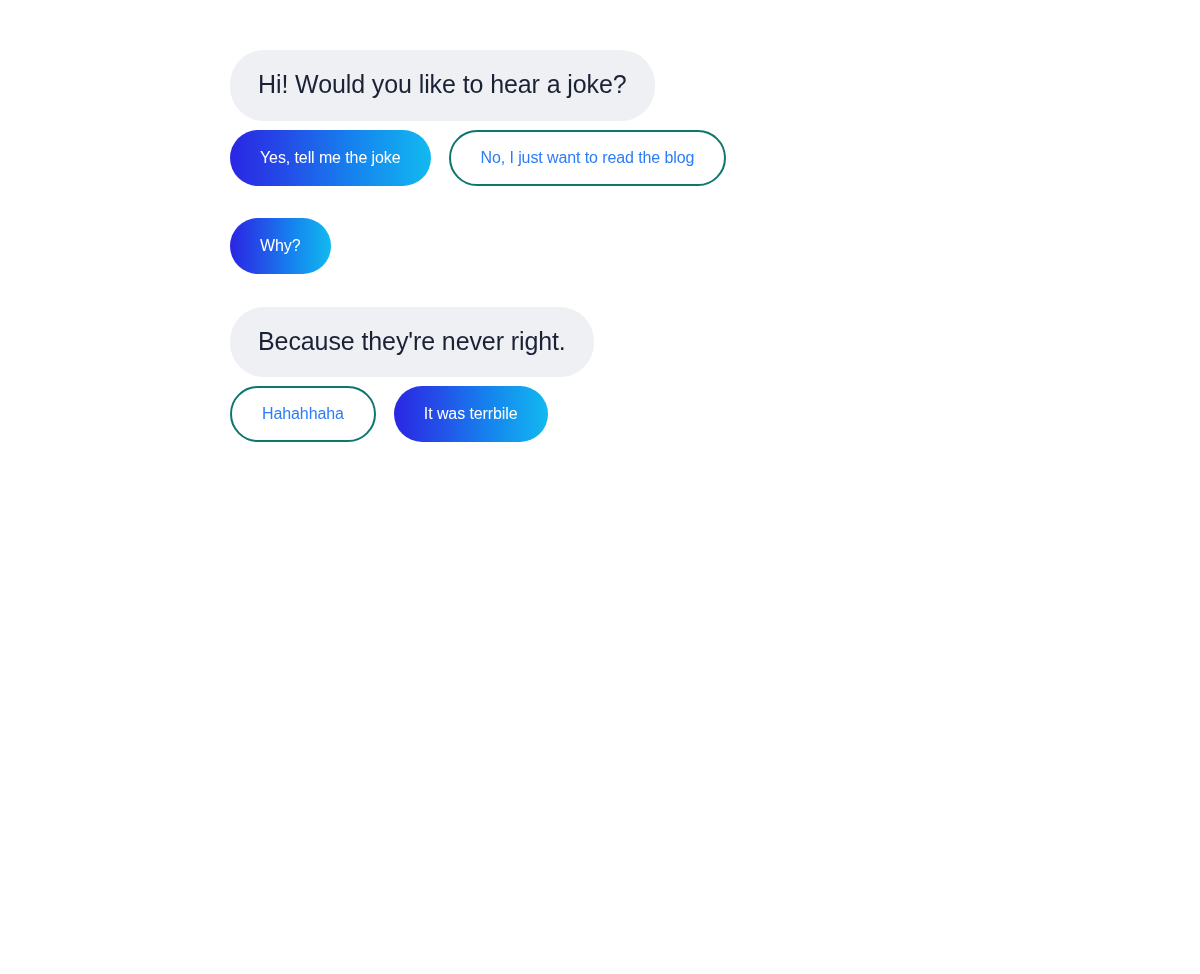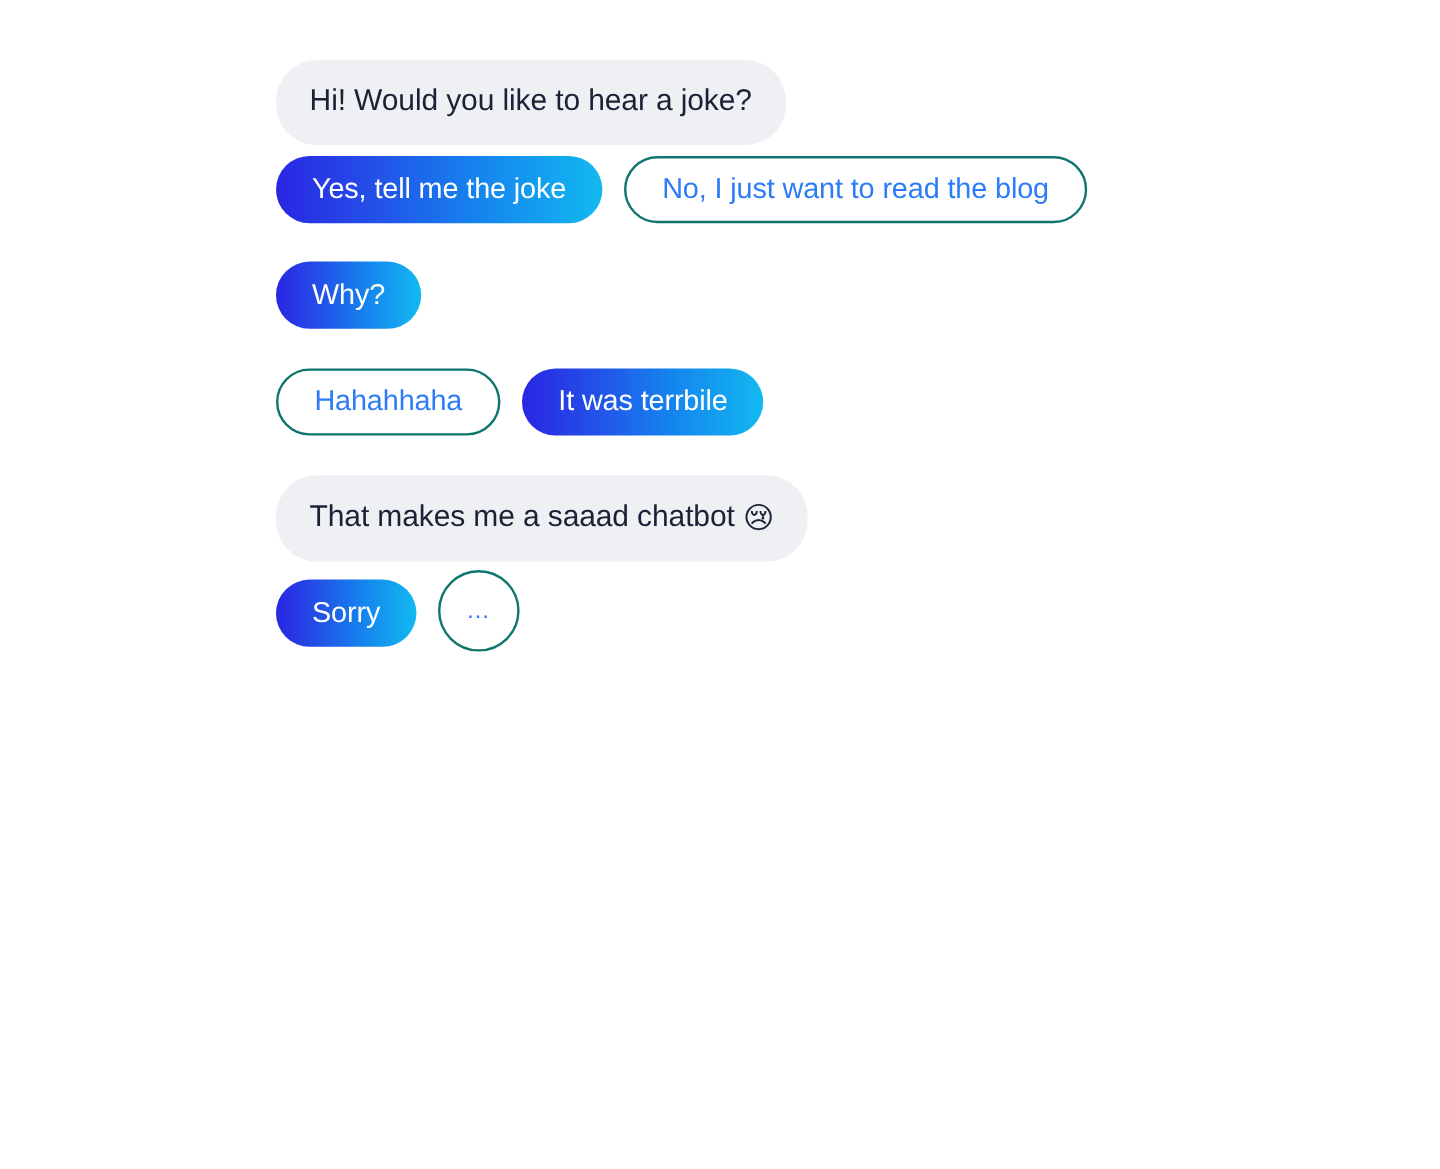"Yes, tell me the joke" .option { font-size: 24px -> 16px }
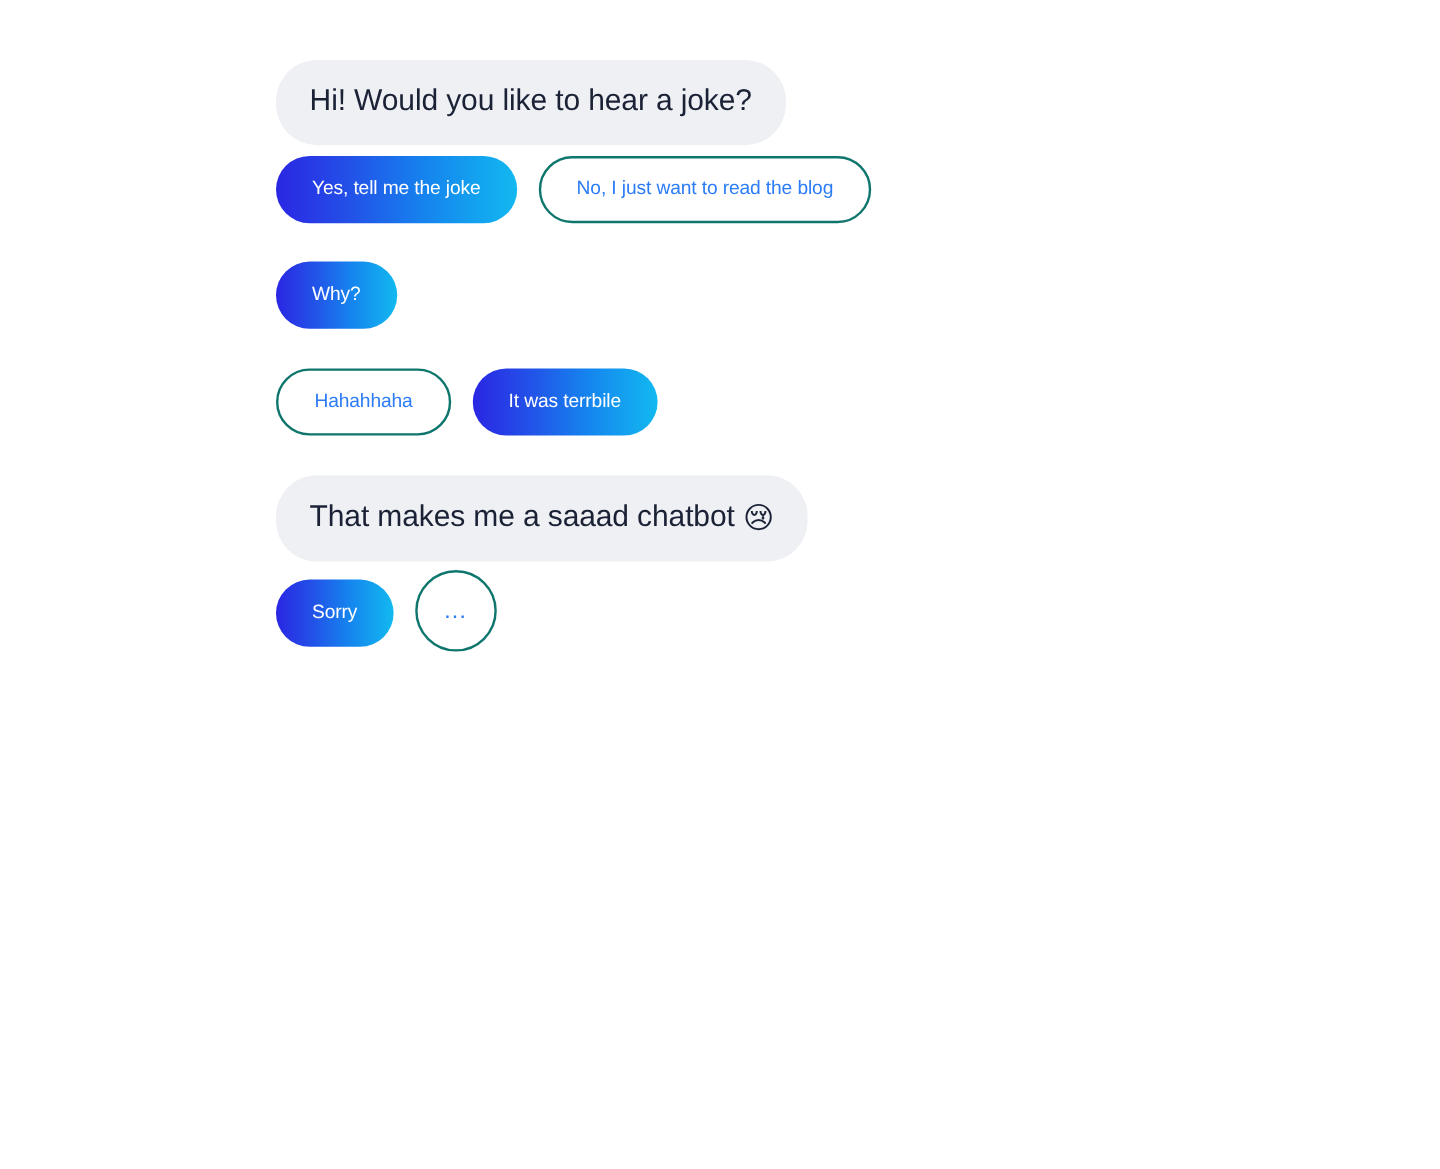"Because they're never right." div.bubble-row { html: none -> <div> <div> <span>Because they're never right.</span> </div> </div> }
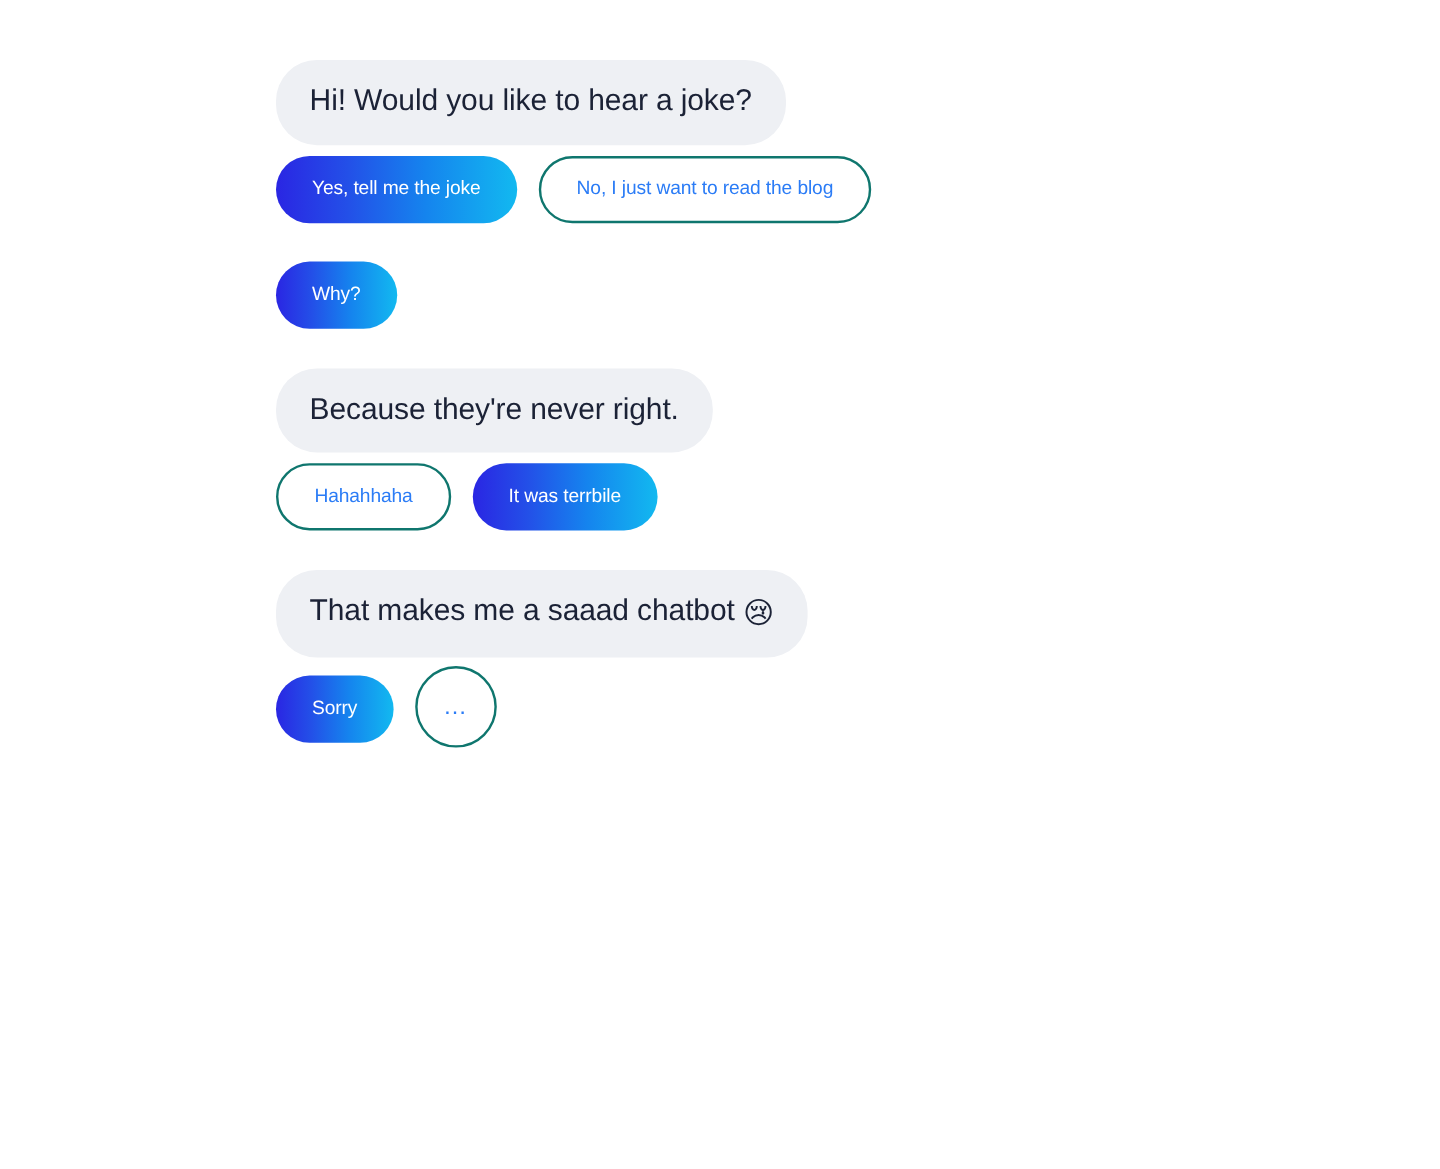"That makes me a saaad" div.message-group { html: <div> <div> <div> <span>That makes me a saaad chatbot </span><span>😢</span> </div> </div> <div> <div> <span>Sorry</span> </div> <div> <span>…</span> </div> </div> </div> -> none }
